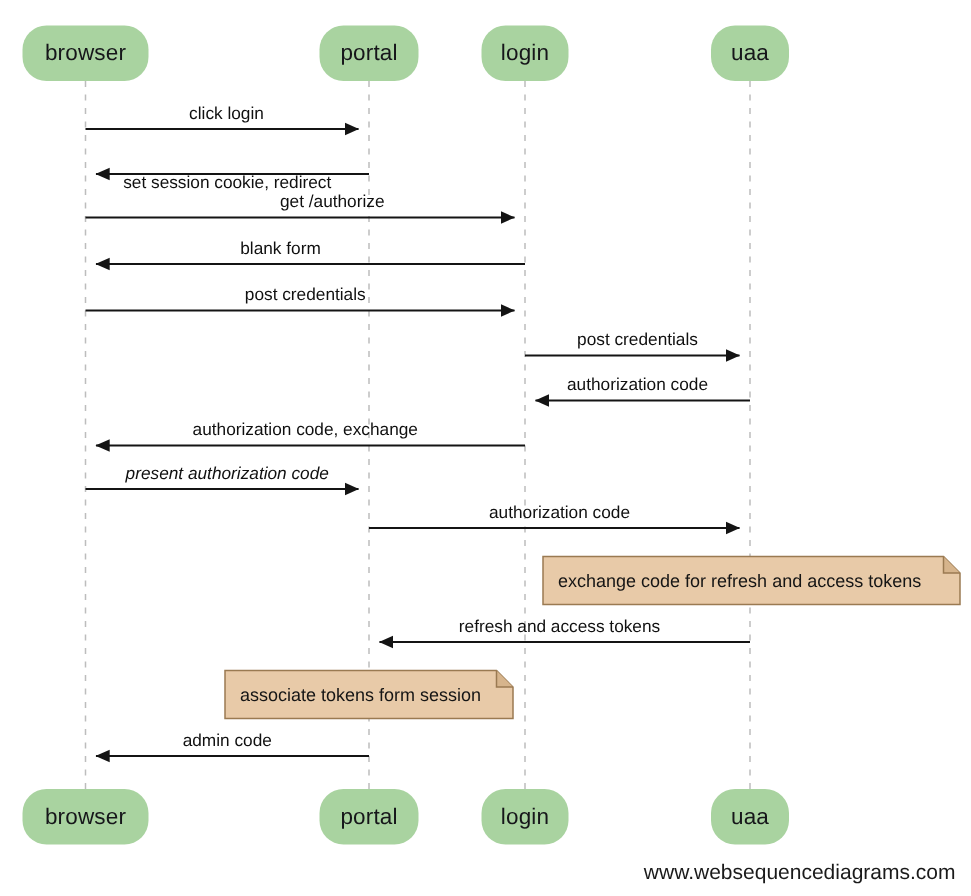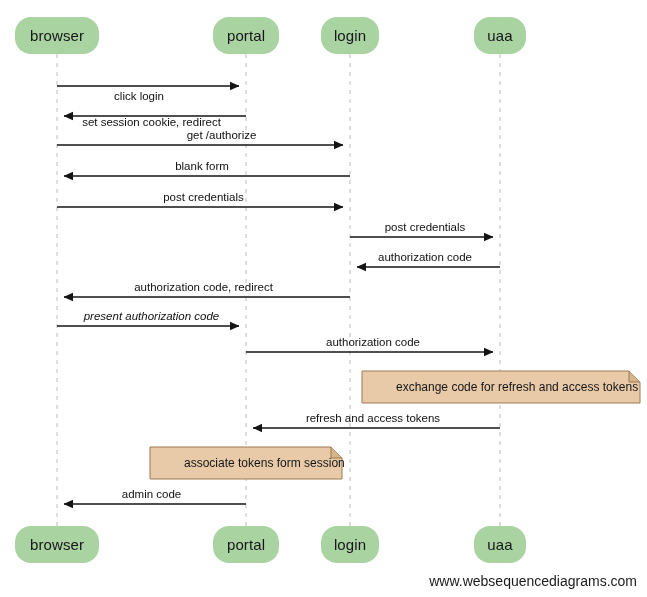"click login" div.msg-label { left: 139px -> 151px; margin-top: 20px -> none }
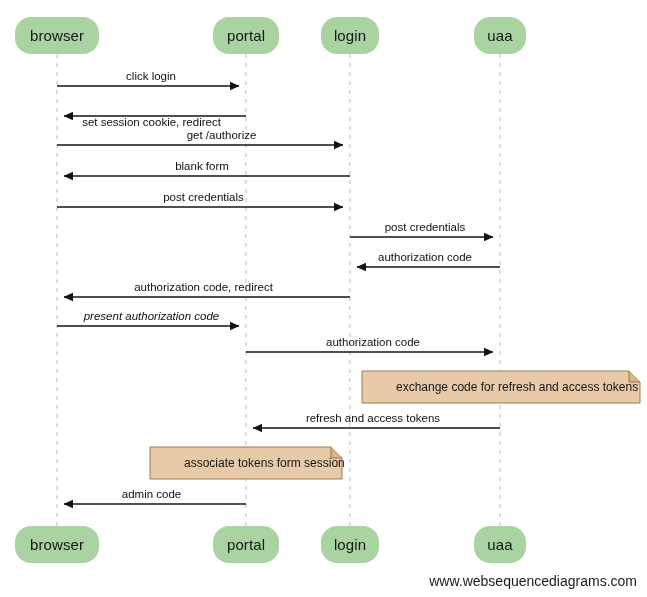"blank form" div.msg-label { left: 202px -> 187px }
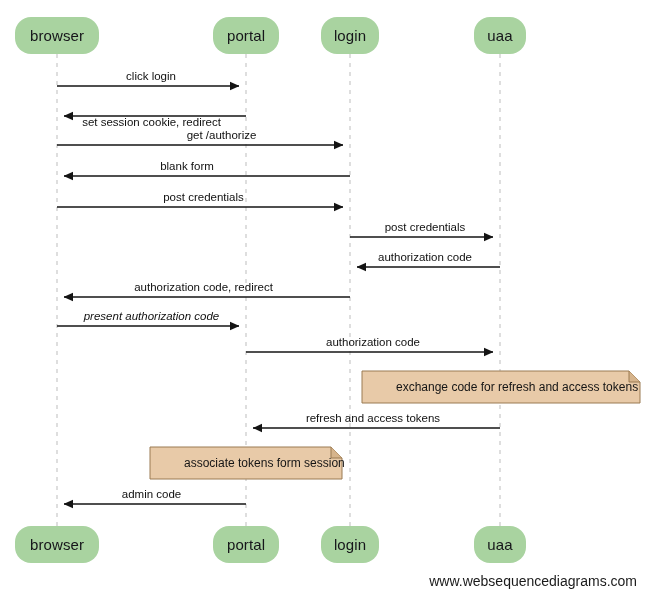"authorization code, redirect" div.msg-label { text: redirect -> exchange }
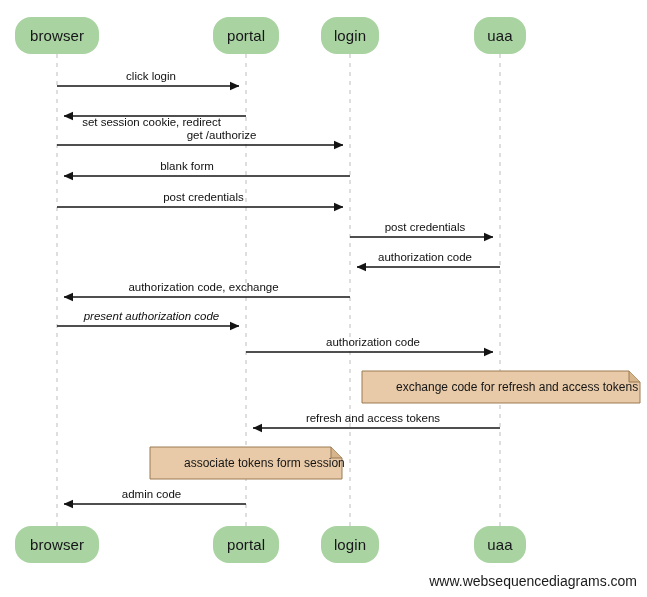"exchange code for refresh and" .note-label { margin-left: 24px -> none }
